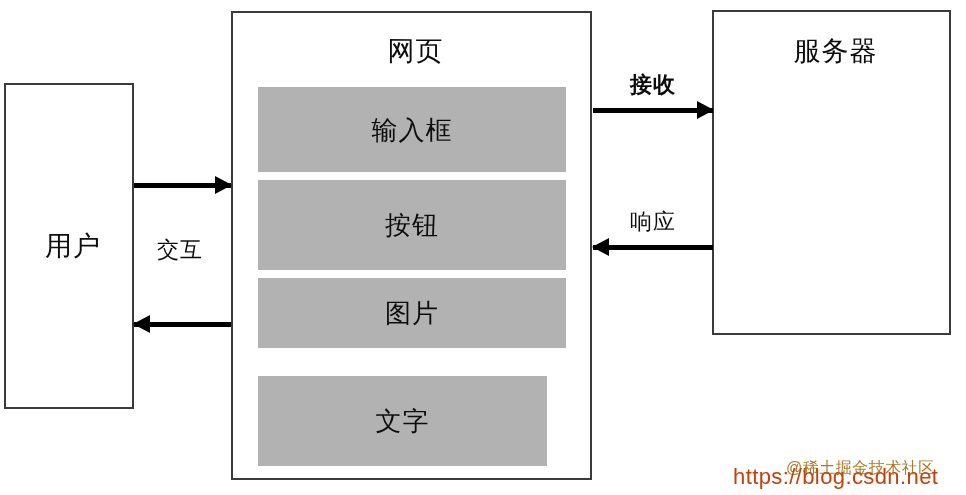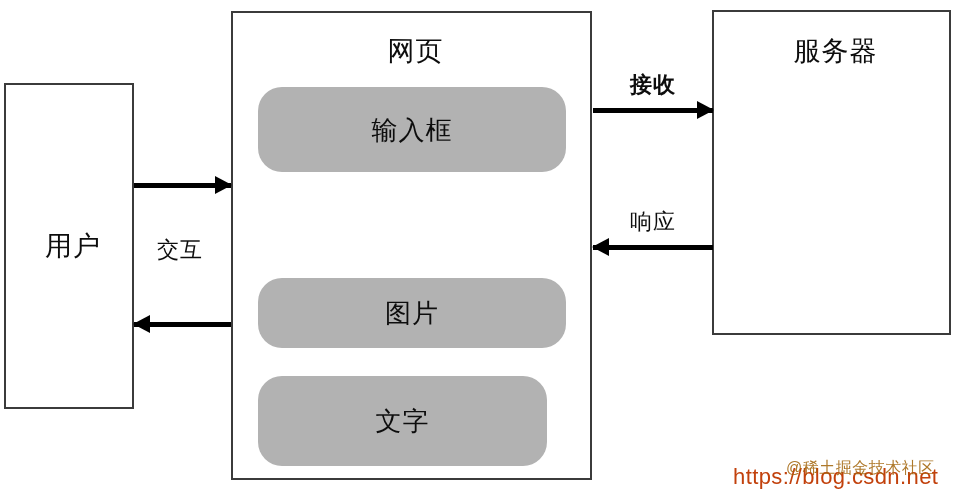"输入框" .component { border-radius: 24px -> none }
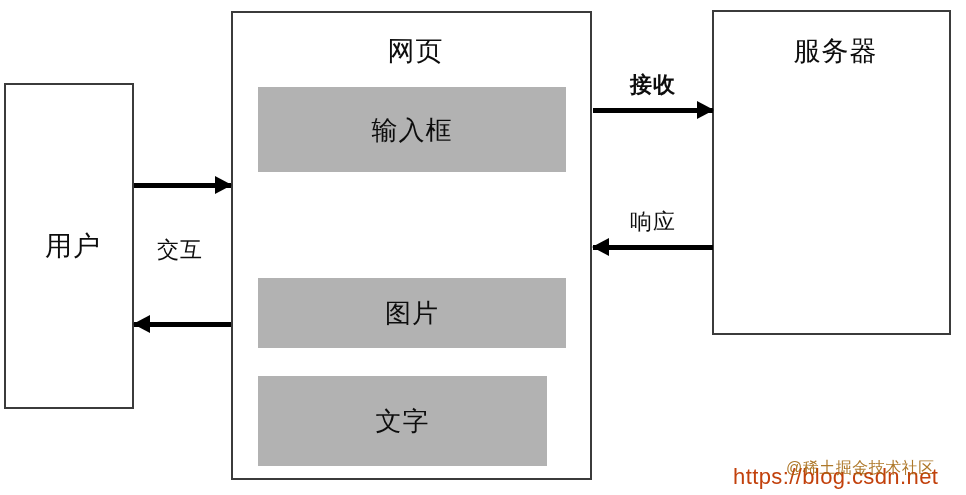"按钮" div.component { html: none -> <div> <span>按钮</span> </div> }
